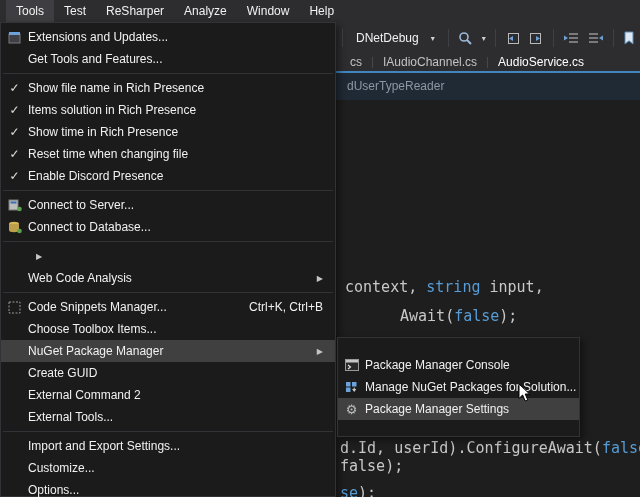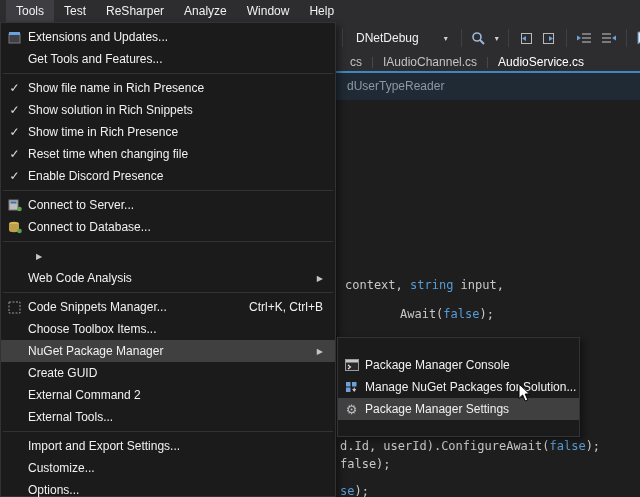"DNetDebug" .debug-target { gap: 25px -> 12px }
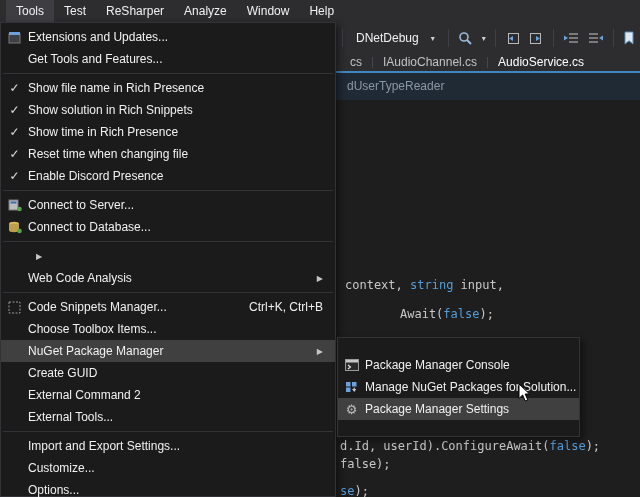"Show solution in Rich Snippets" span.lbl { text: Show solution in Rich Snippets -> Items solution in Rich Presence }
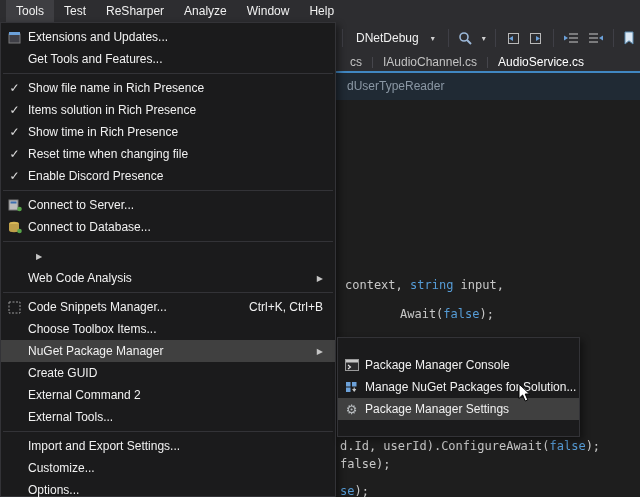"context, string input," .code { font-size: 12px -> 15px }
